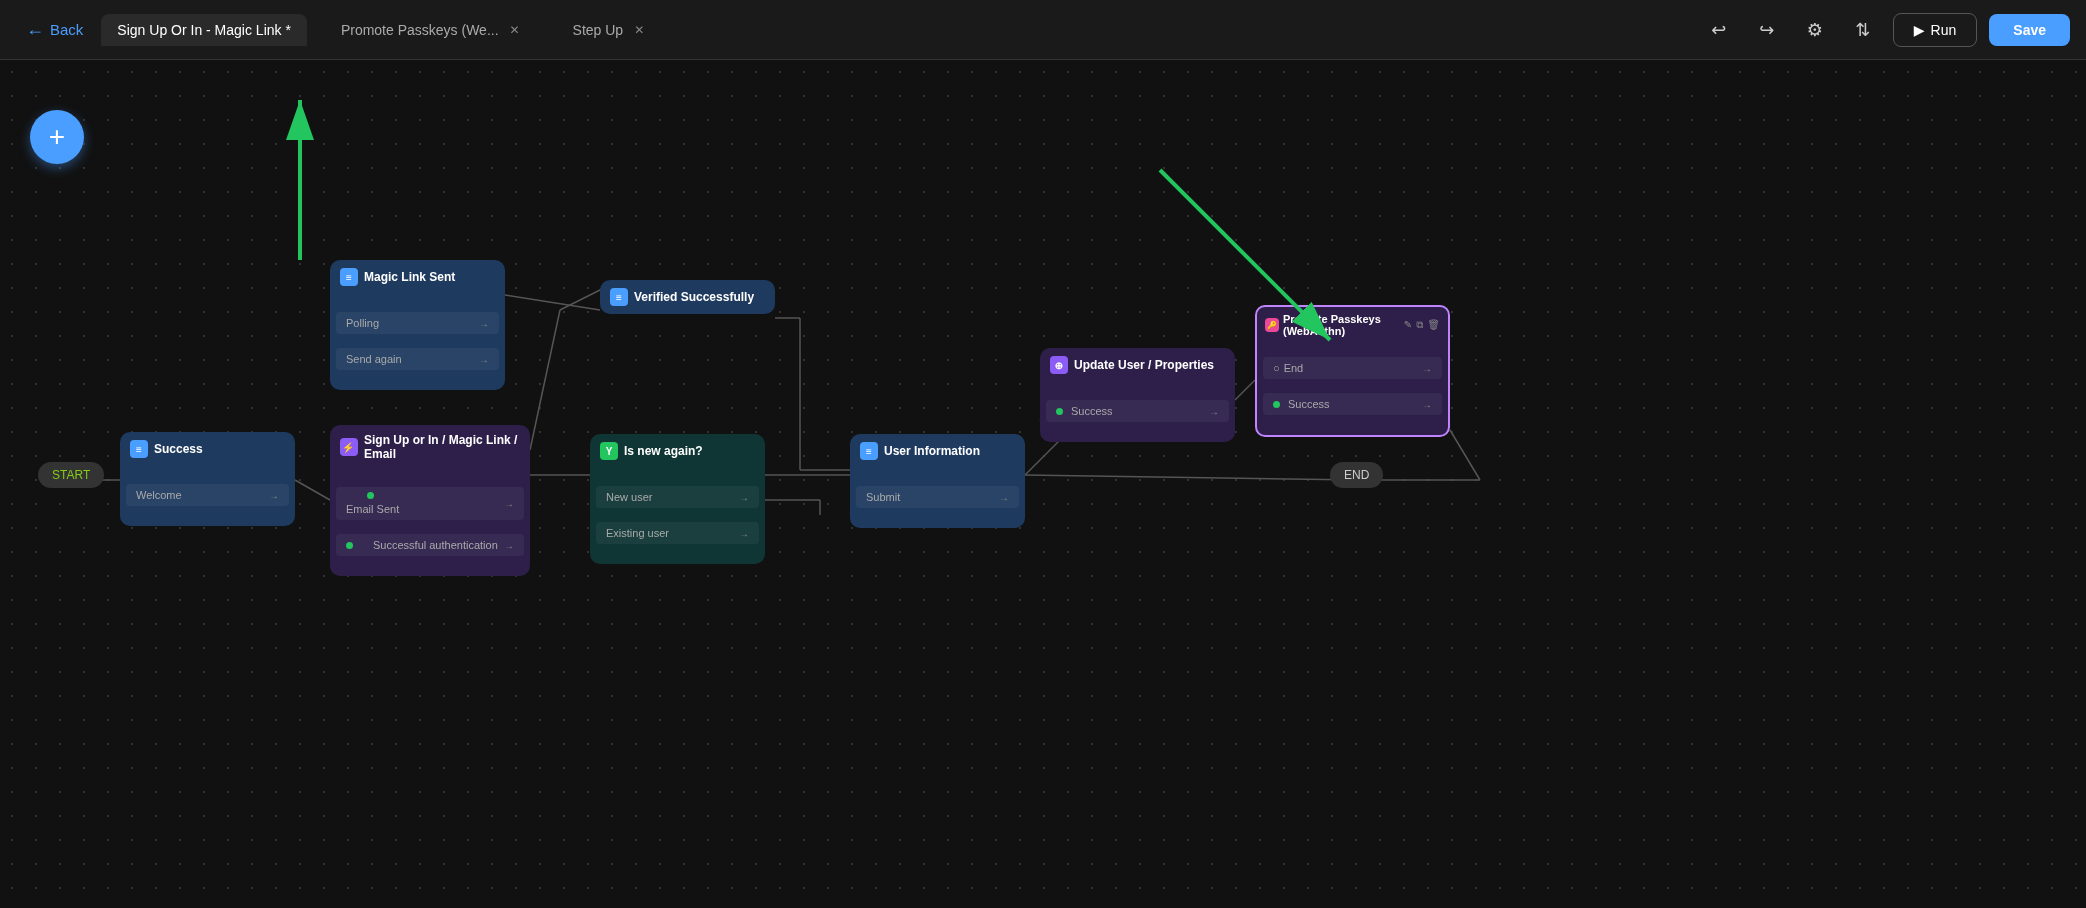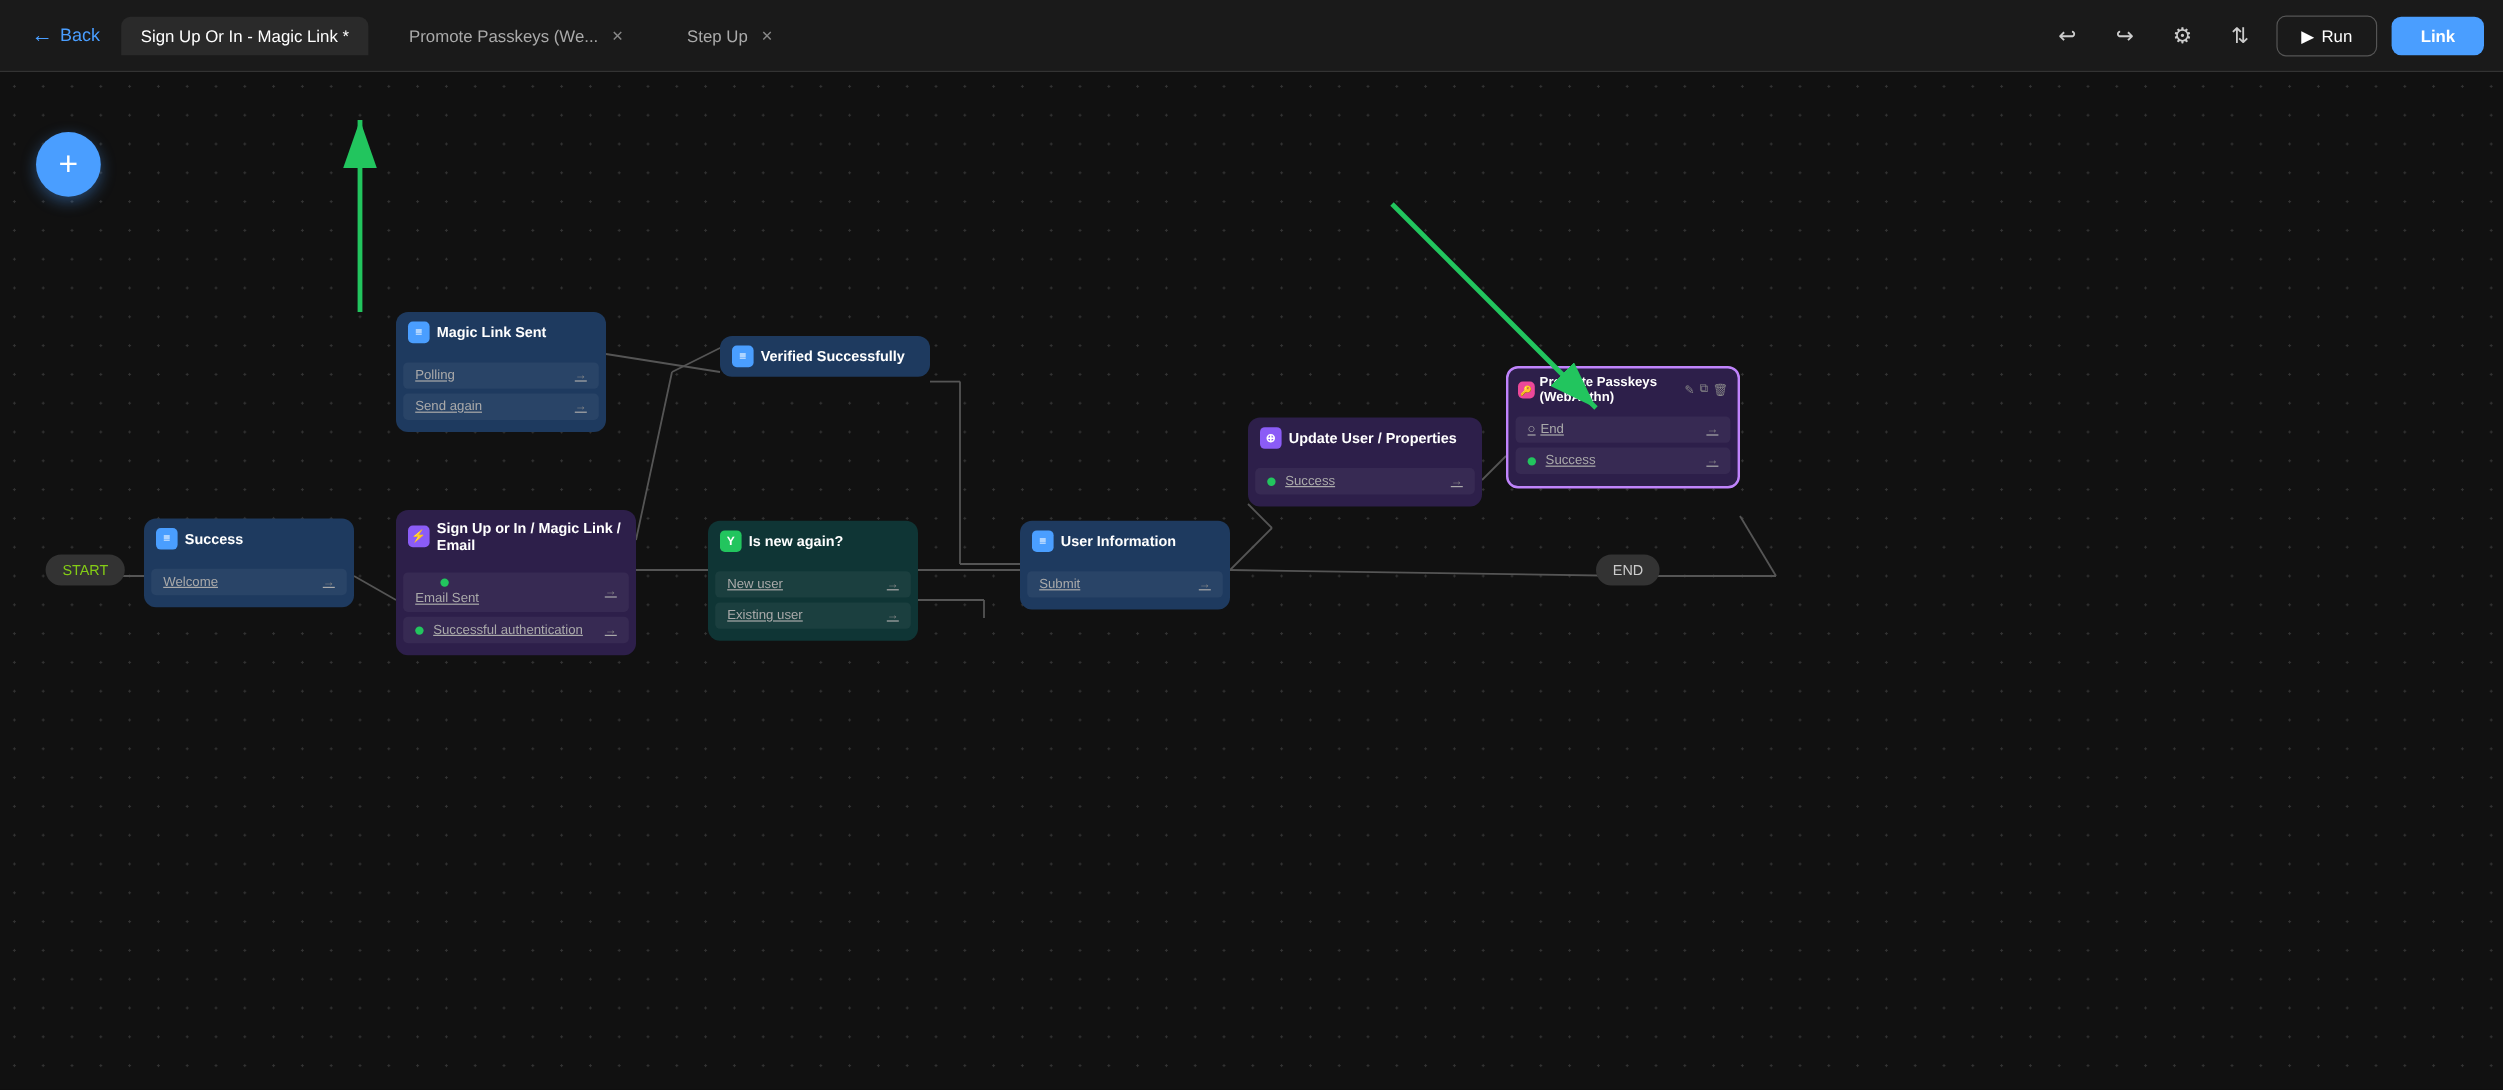"Link" span { text: Link -> Save }
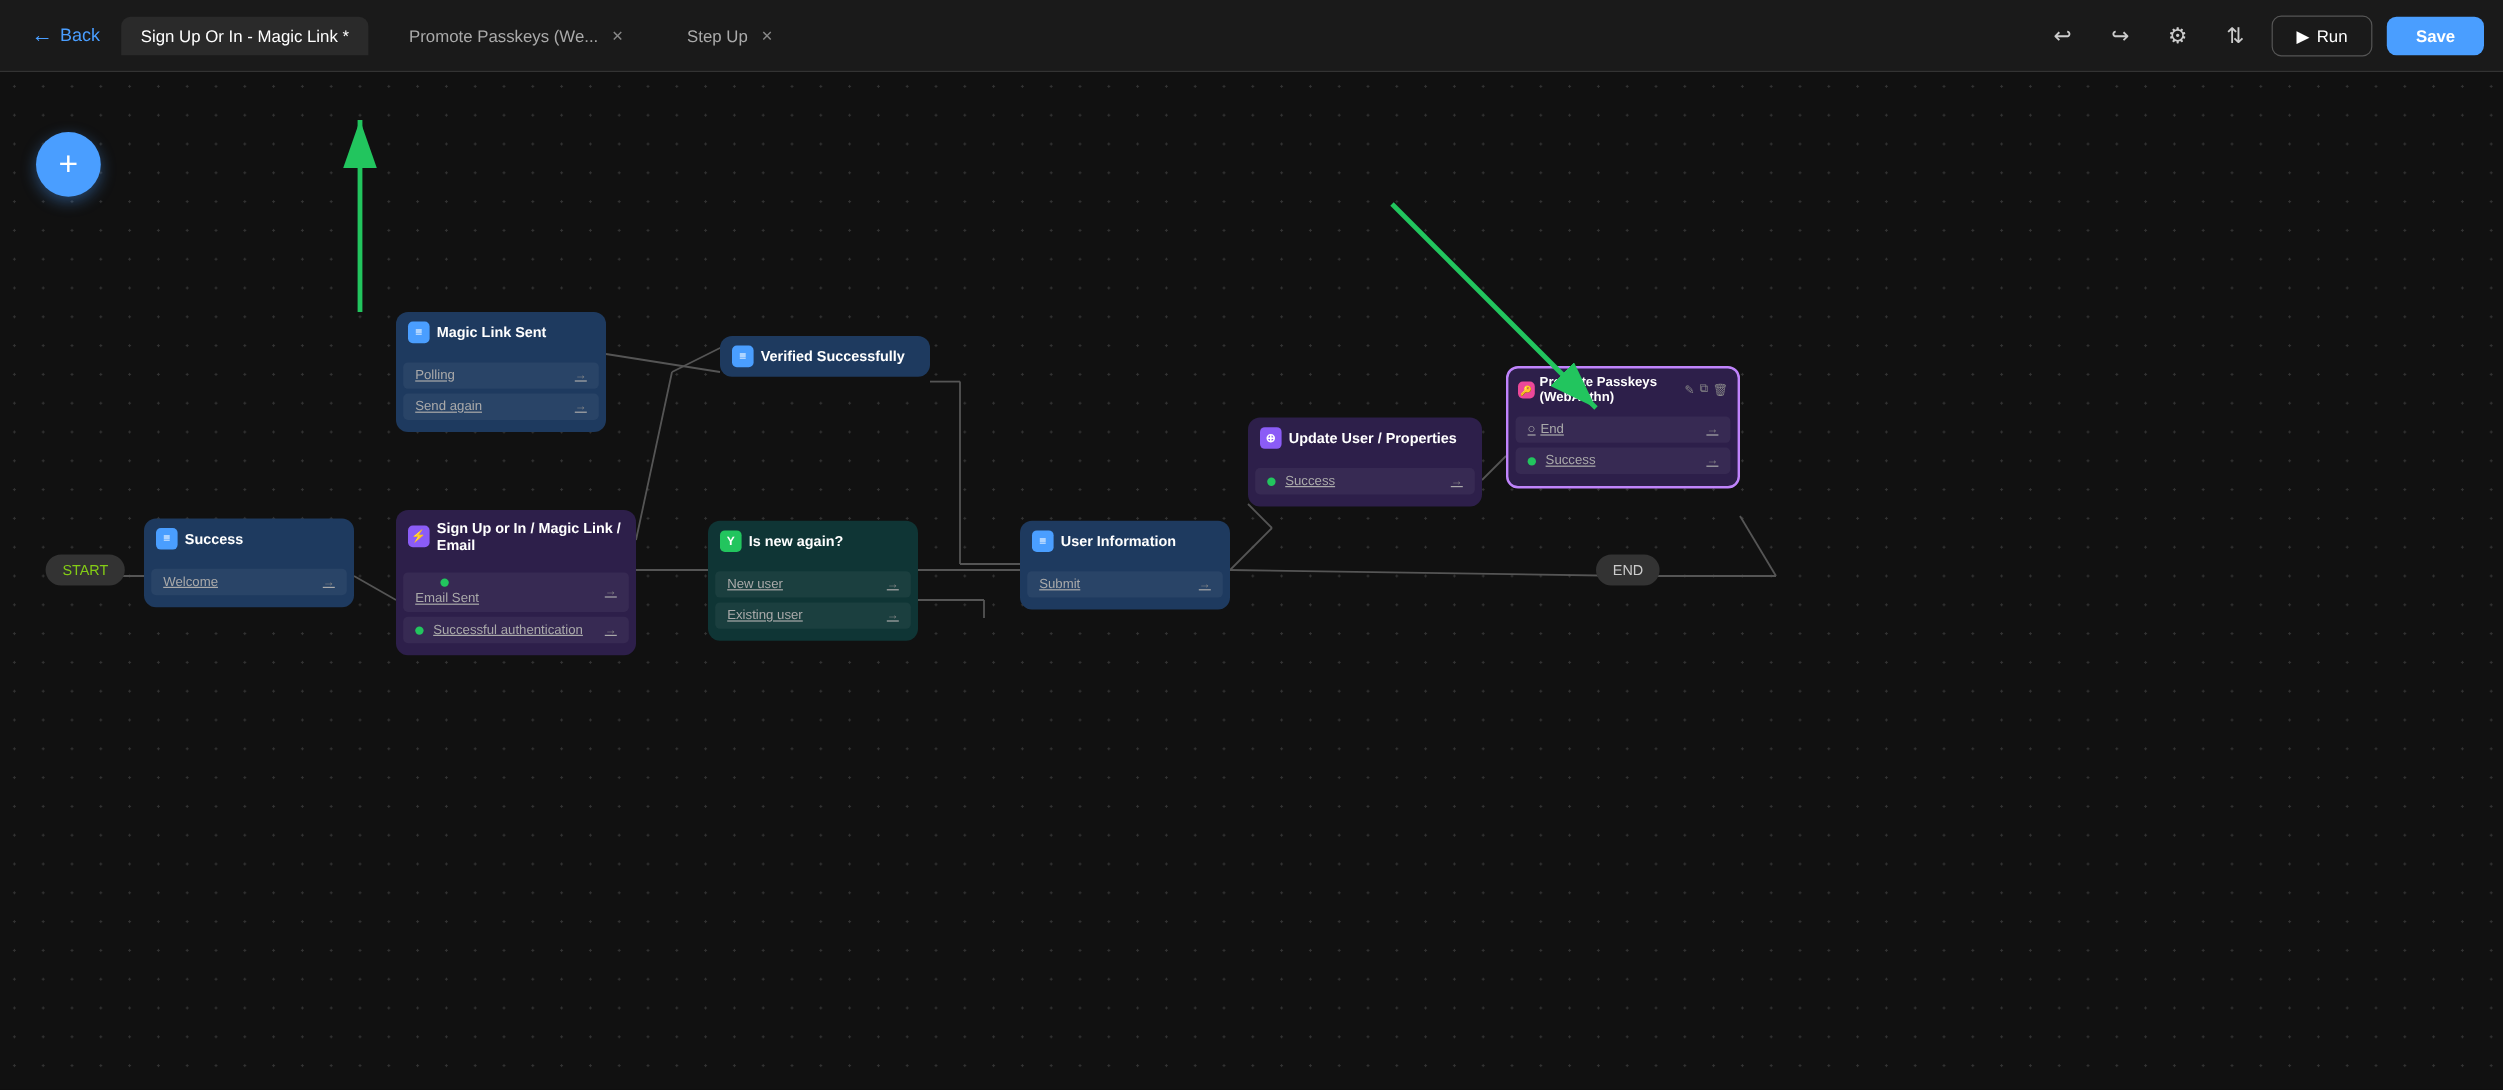"Polling" .node-row { margin: 4px 0 -> 14px 0; text-decoration: underline -> none }
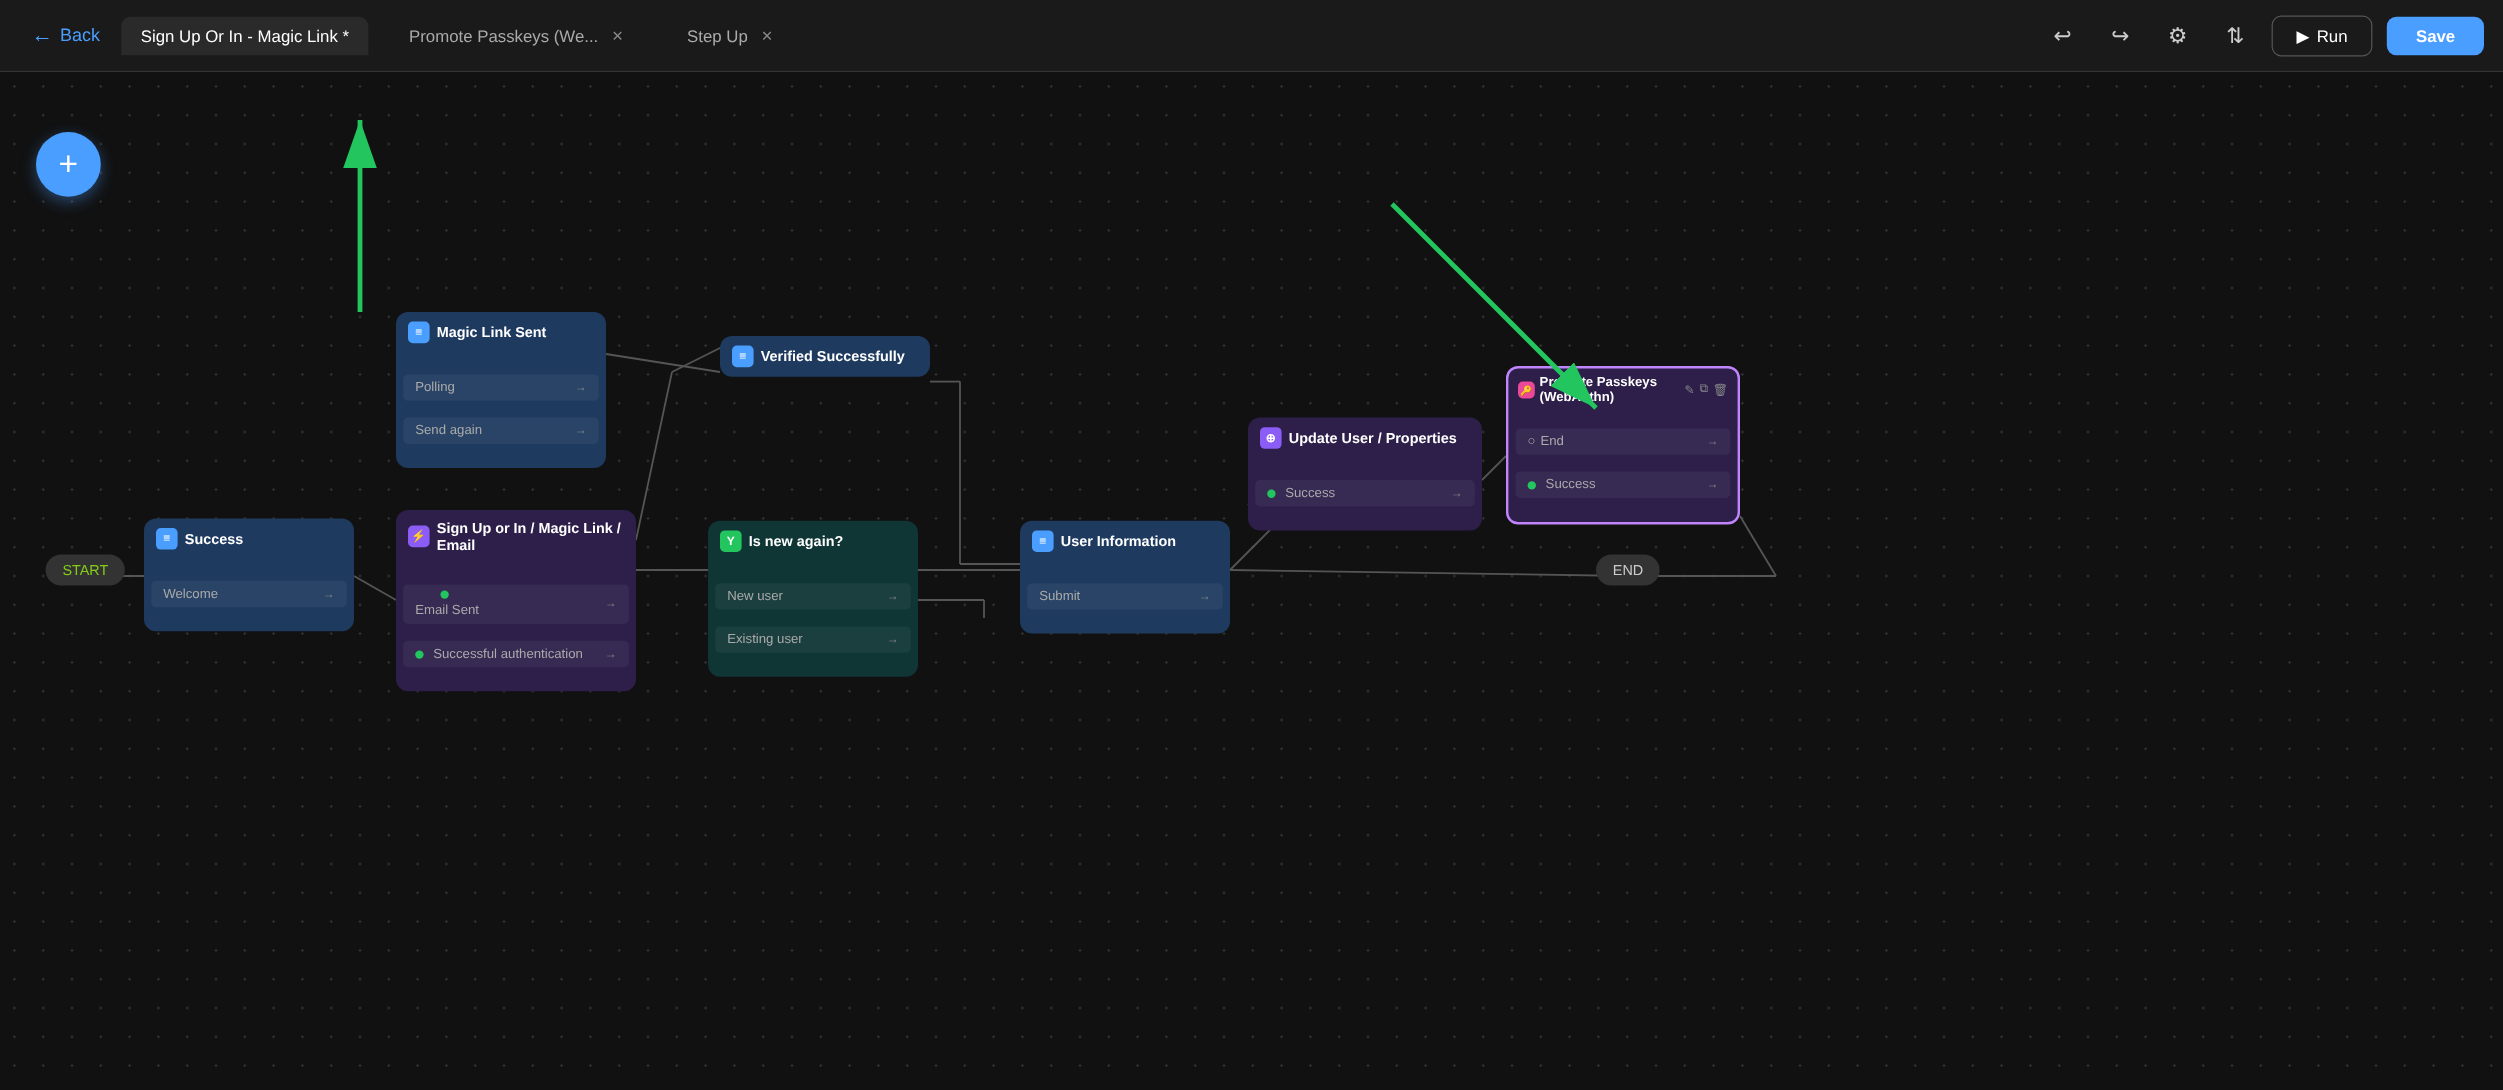"Successful authentication" span { gap: 4px -> 16px }
